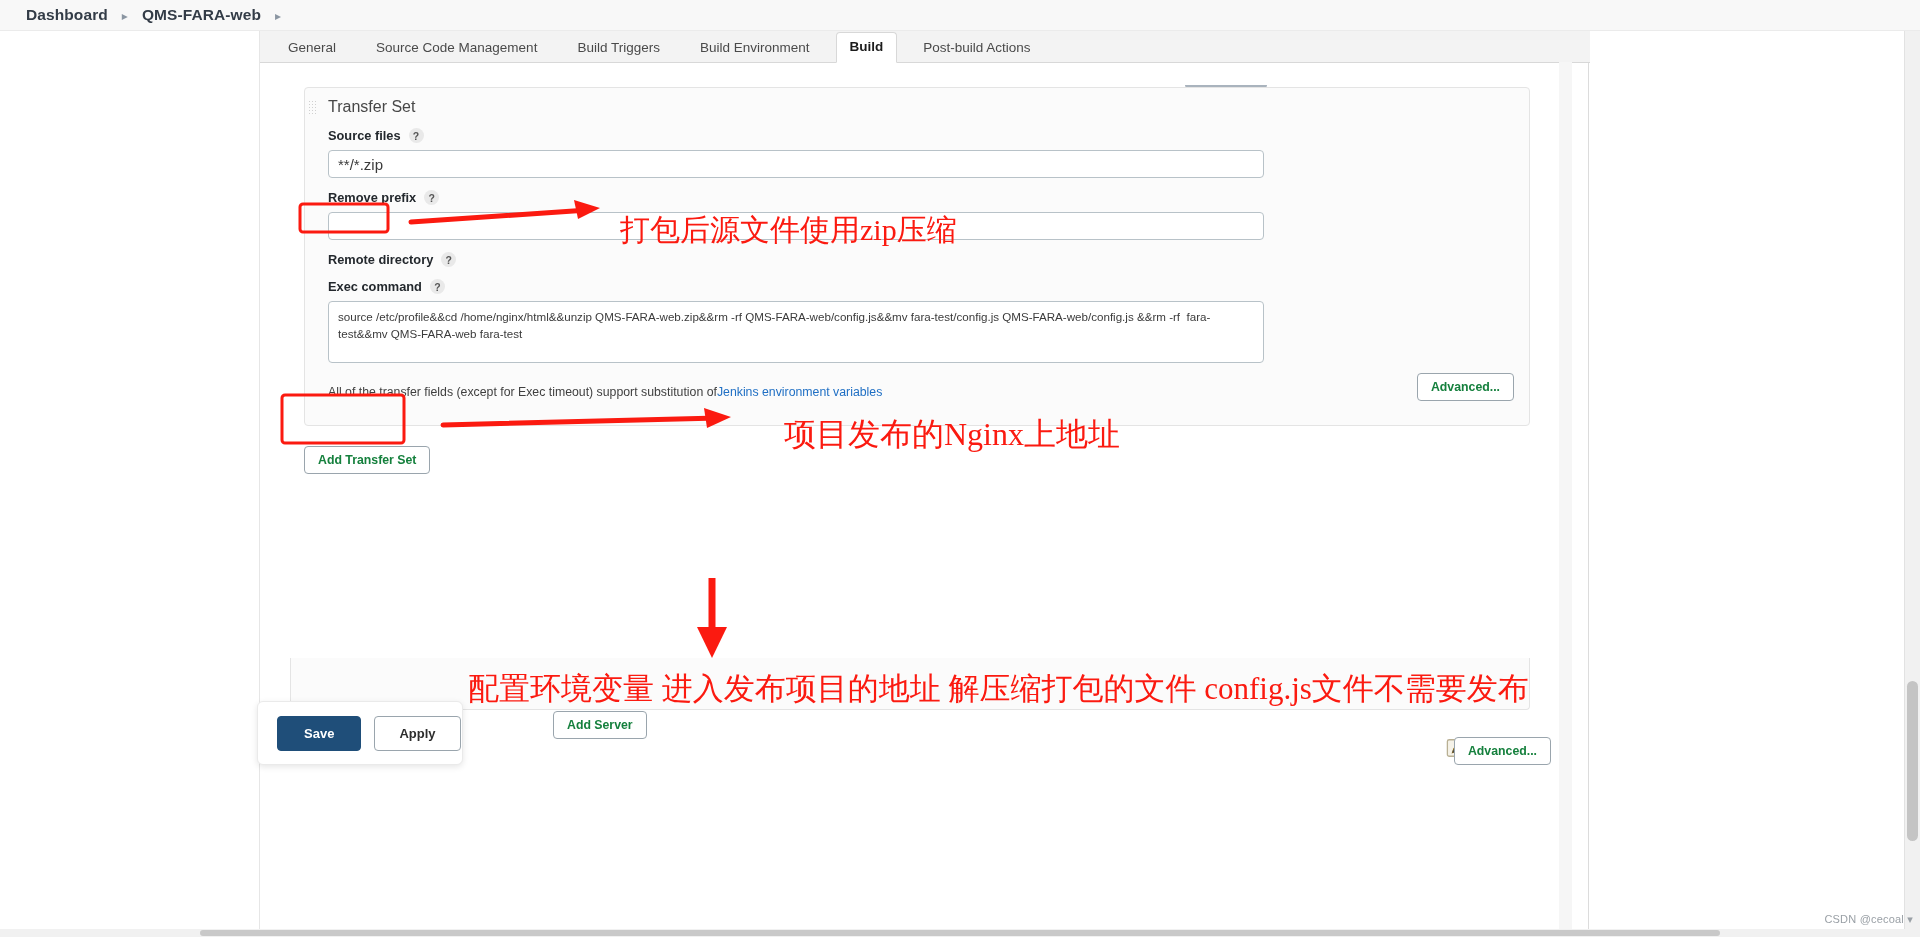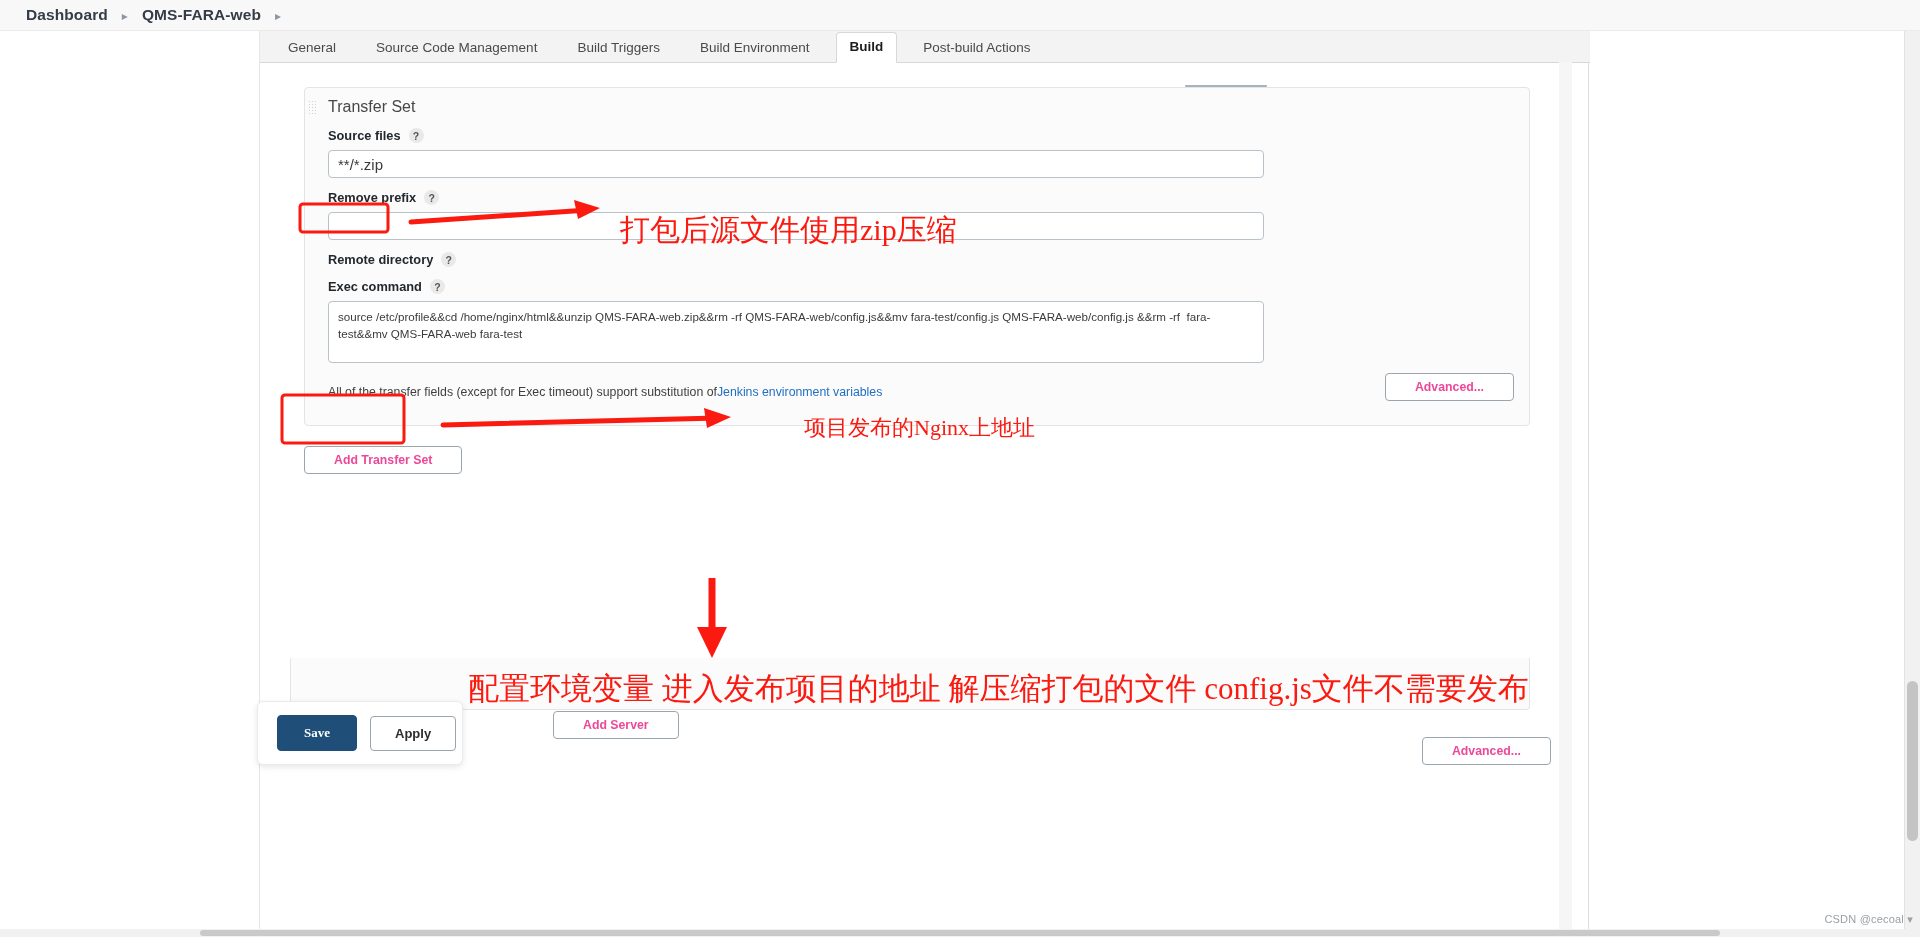"Advanced..." .btn { color: #ec4899 -> #15803d; padding: 6px 29px -> 6px 13px }
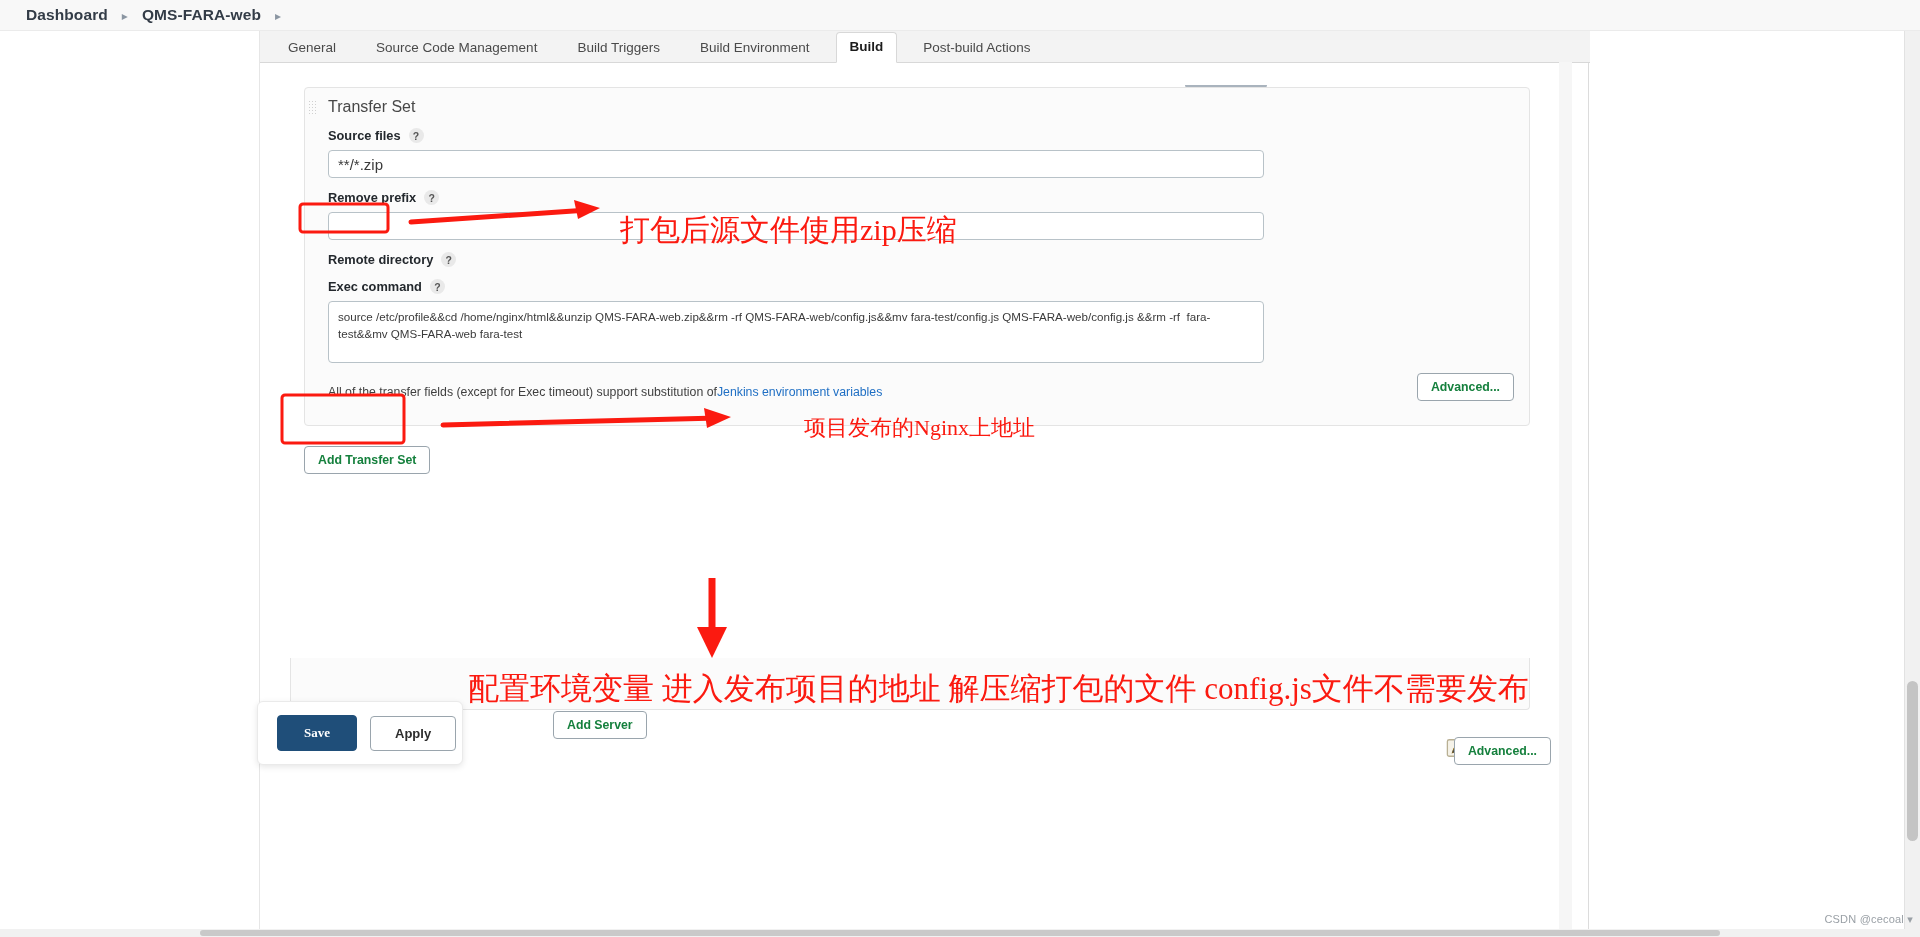"项目发布的Nginx上地址" div.anno-text { font-size: 22px -> 32px; left: 804px -> 784px }
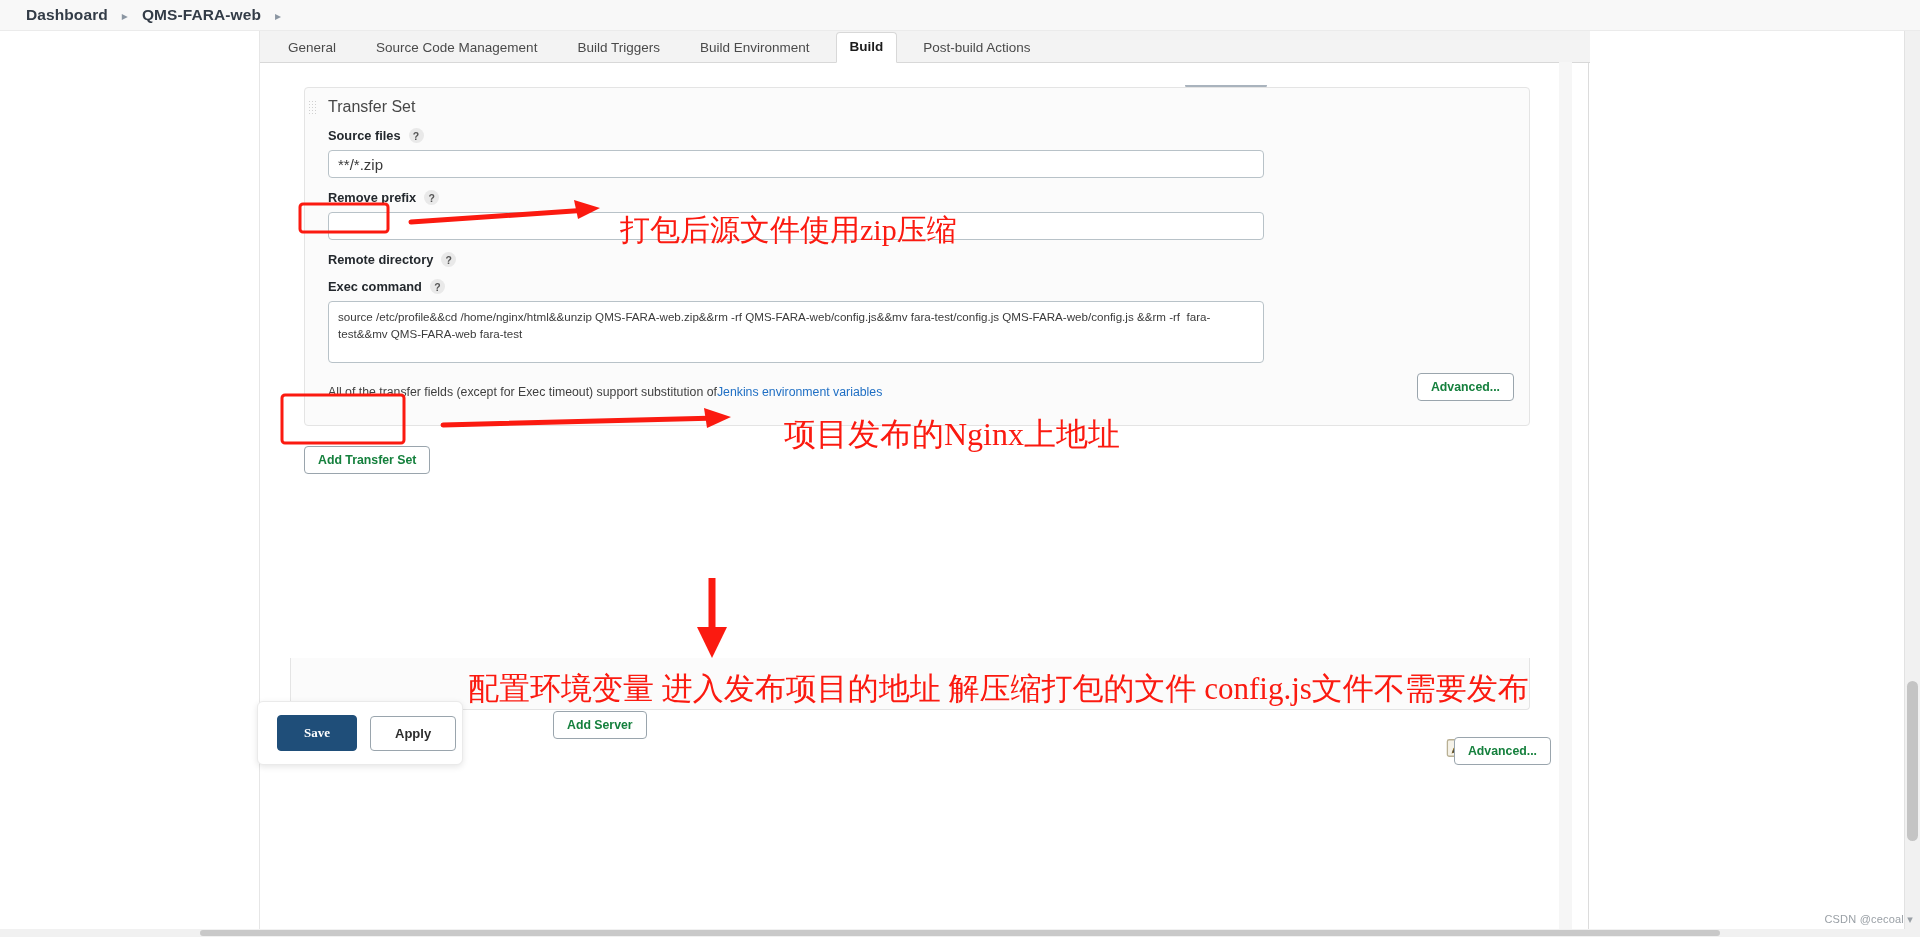"Save" .btn-save { font-family: Liberation Serif, serif -> Liberation Sans, sans-serif }
